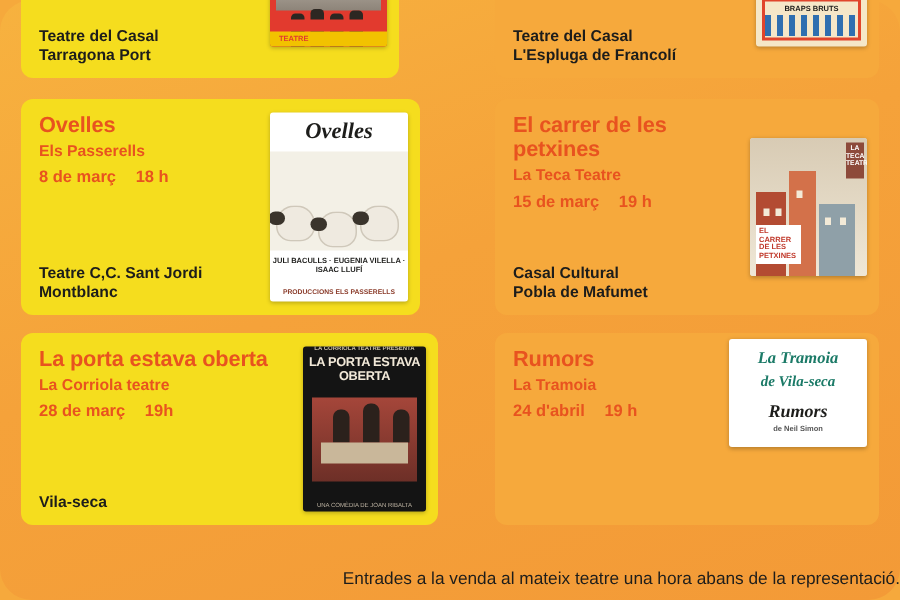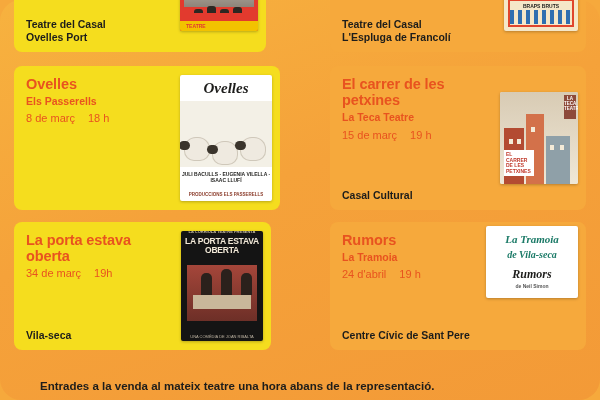"Ovelles Port" div { text: Ovelles -> Tarragona }
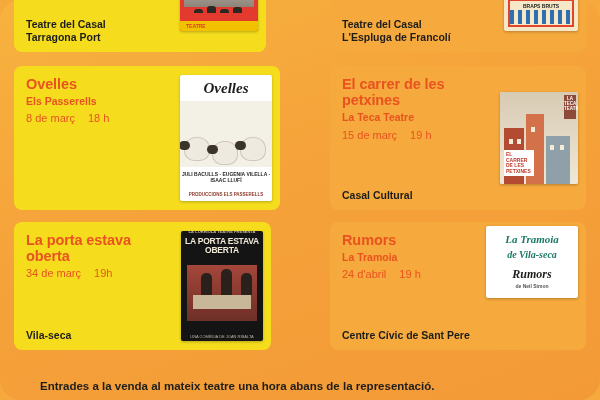"8 de març 18 h" .dateline { font-weight: normal -> bold }
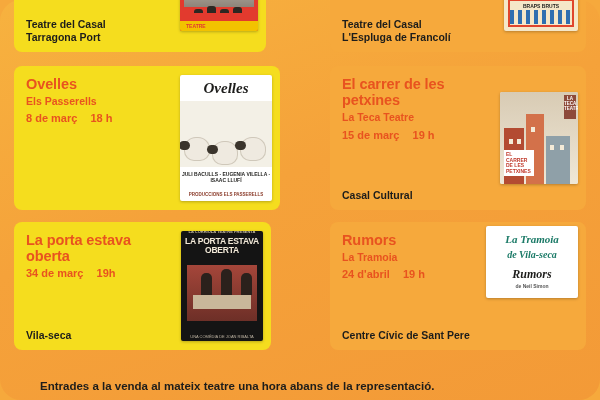"Teatre C,C. Sant Jordi" div.venue { html: none -> <div> <div>Teatre C,C. Sant Jordi</div> <div>Montblanc</div> </div> }
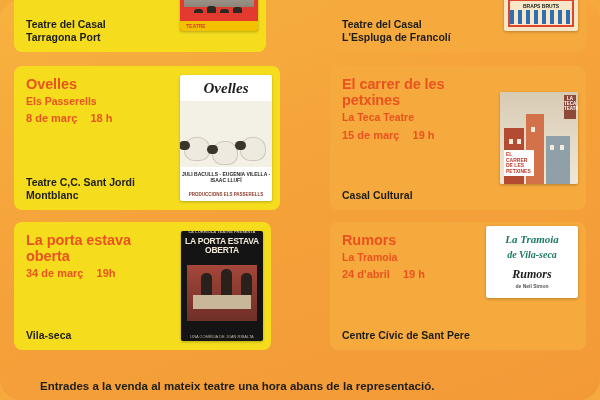"Pobla de Mafumet" div { html: none -> <div>Pobla de Mafumet</div> }
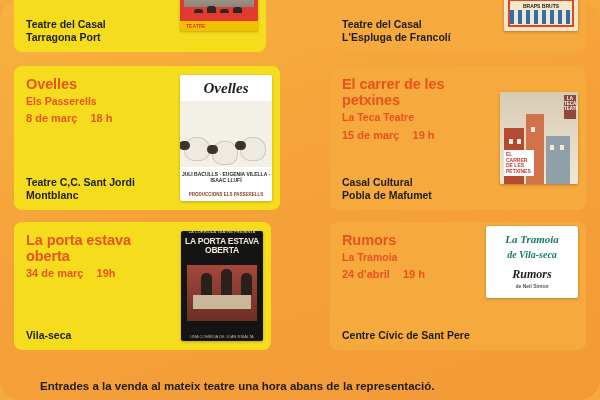"La porta estava oberta" div.card { width: 257px -> 278px }
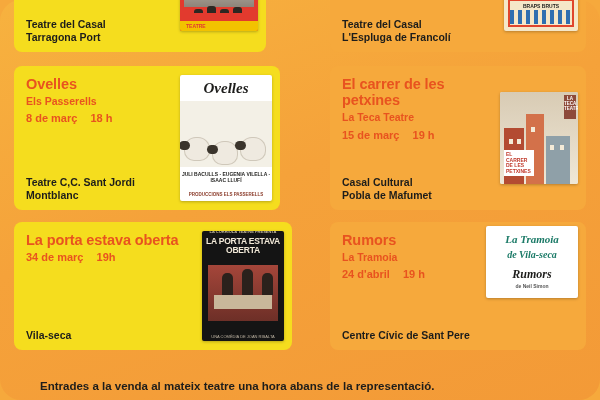"La Corriola teatre" div.company { html: none -> <div>La Corriola teatre</div> }
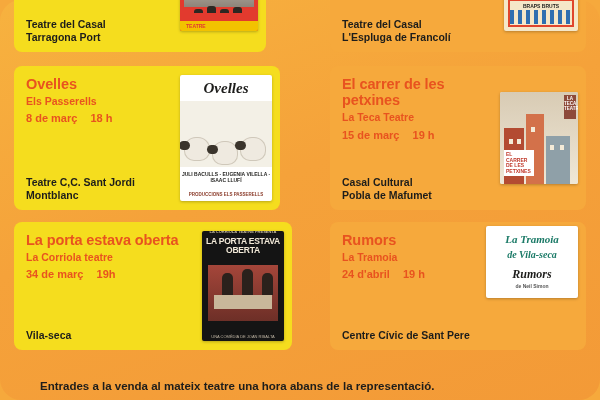"34 de març" span { text: 34 -> 28 }
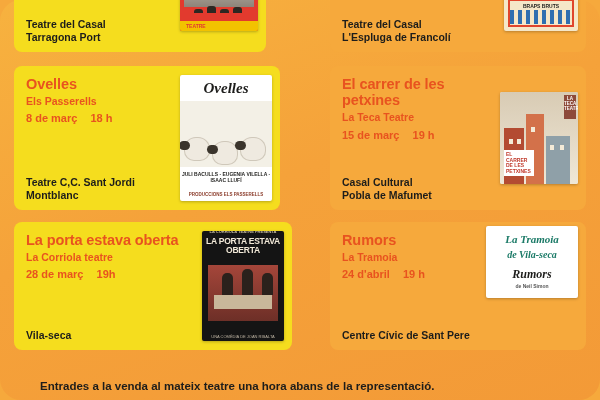"Centre Cívic de Sant Pere" div { html: <div>Centre Cívic de Sant Pere</div> -> none }
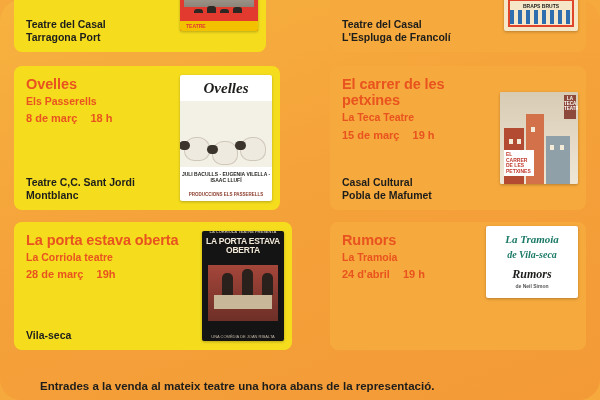"Entrades a la venda al" #footer { font-weight: bold -> normal; margin-left: 40px -> none; text-align: left -> right }
